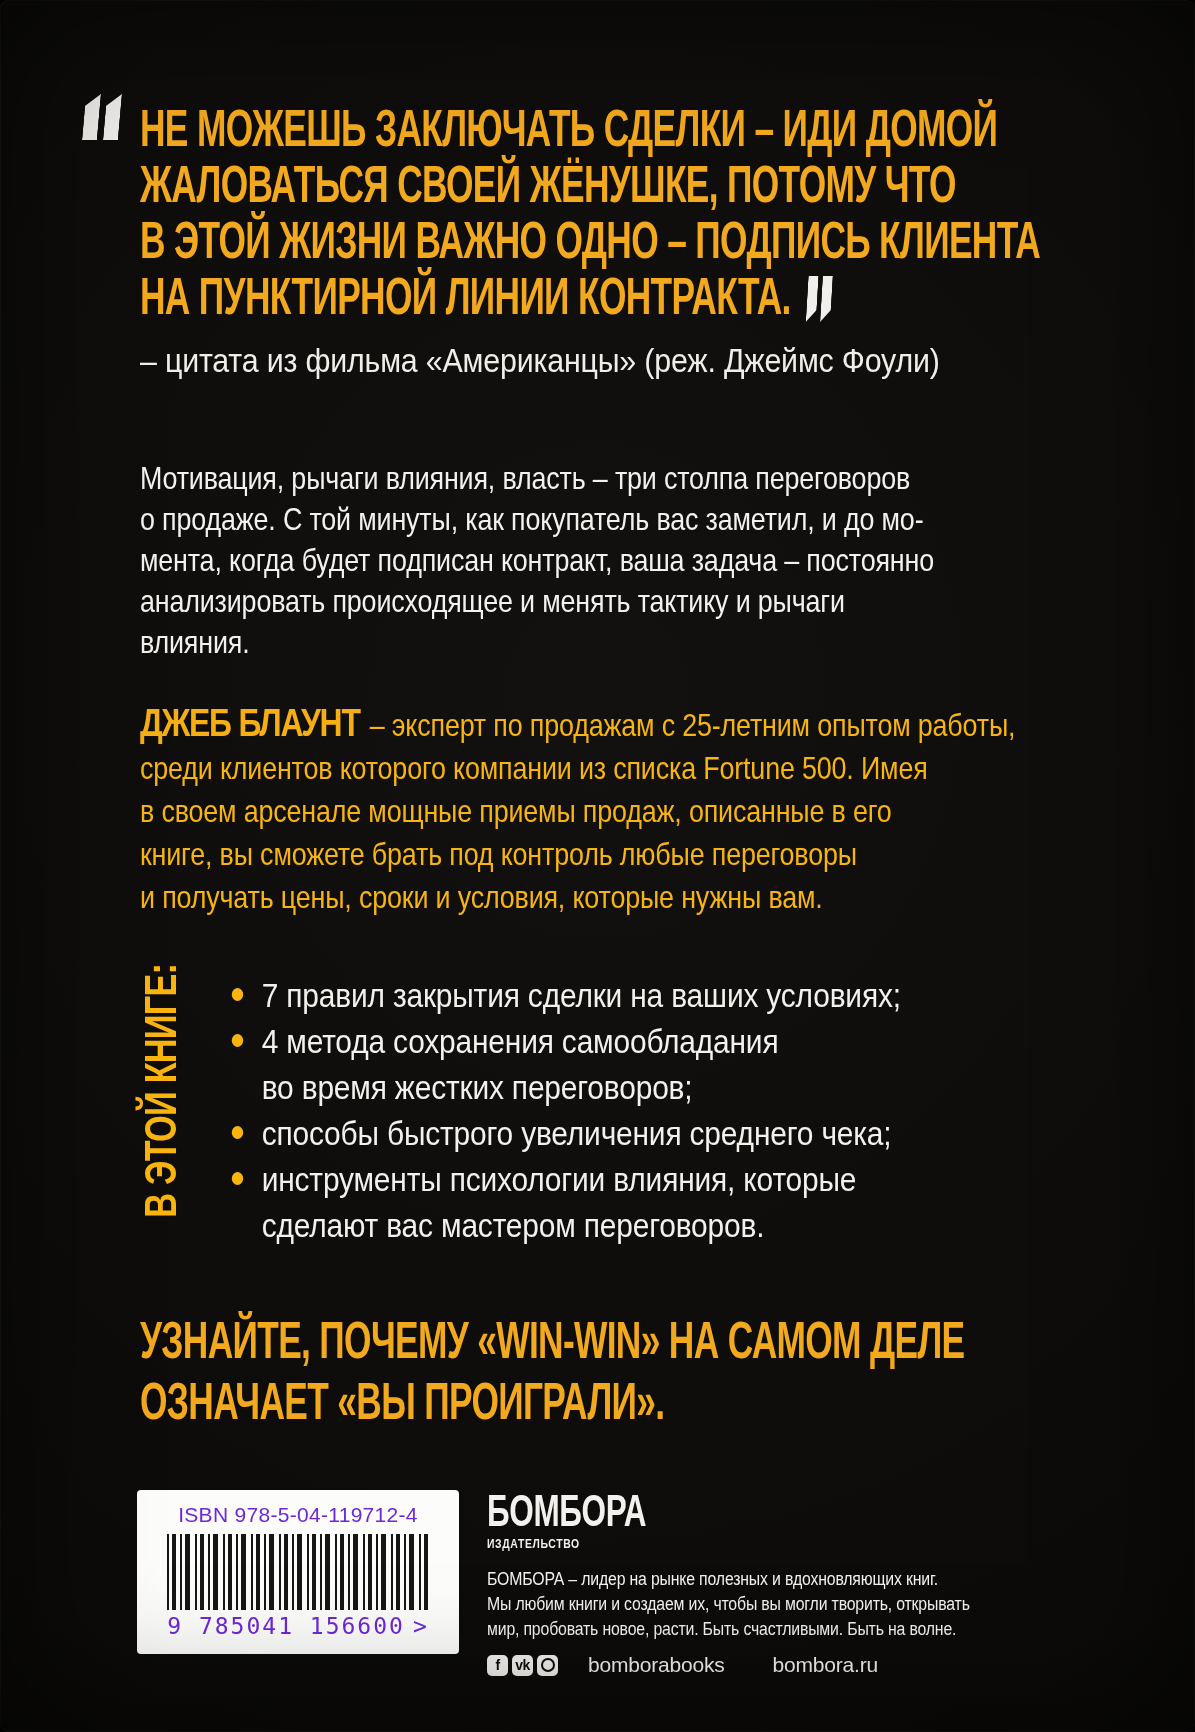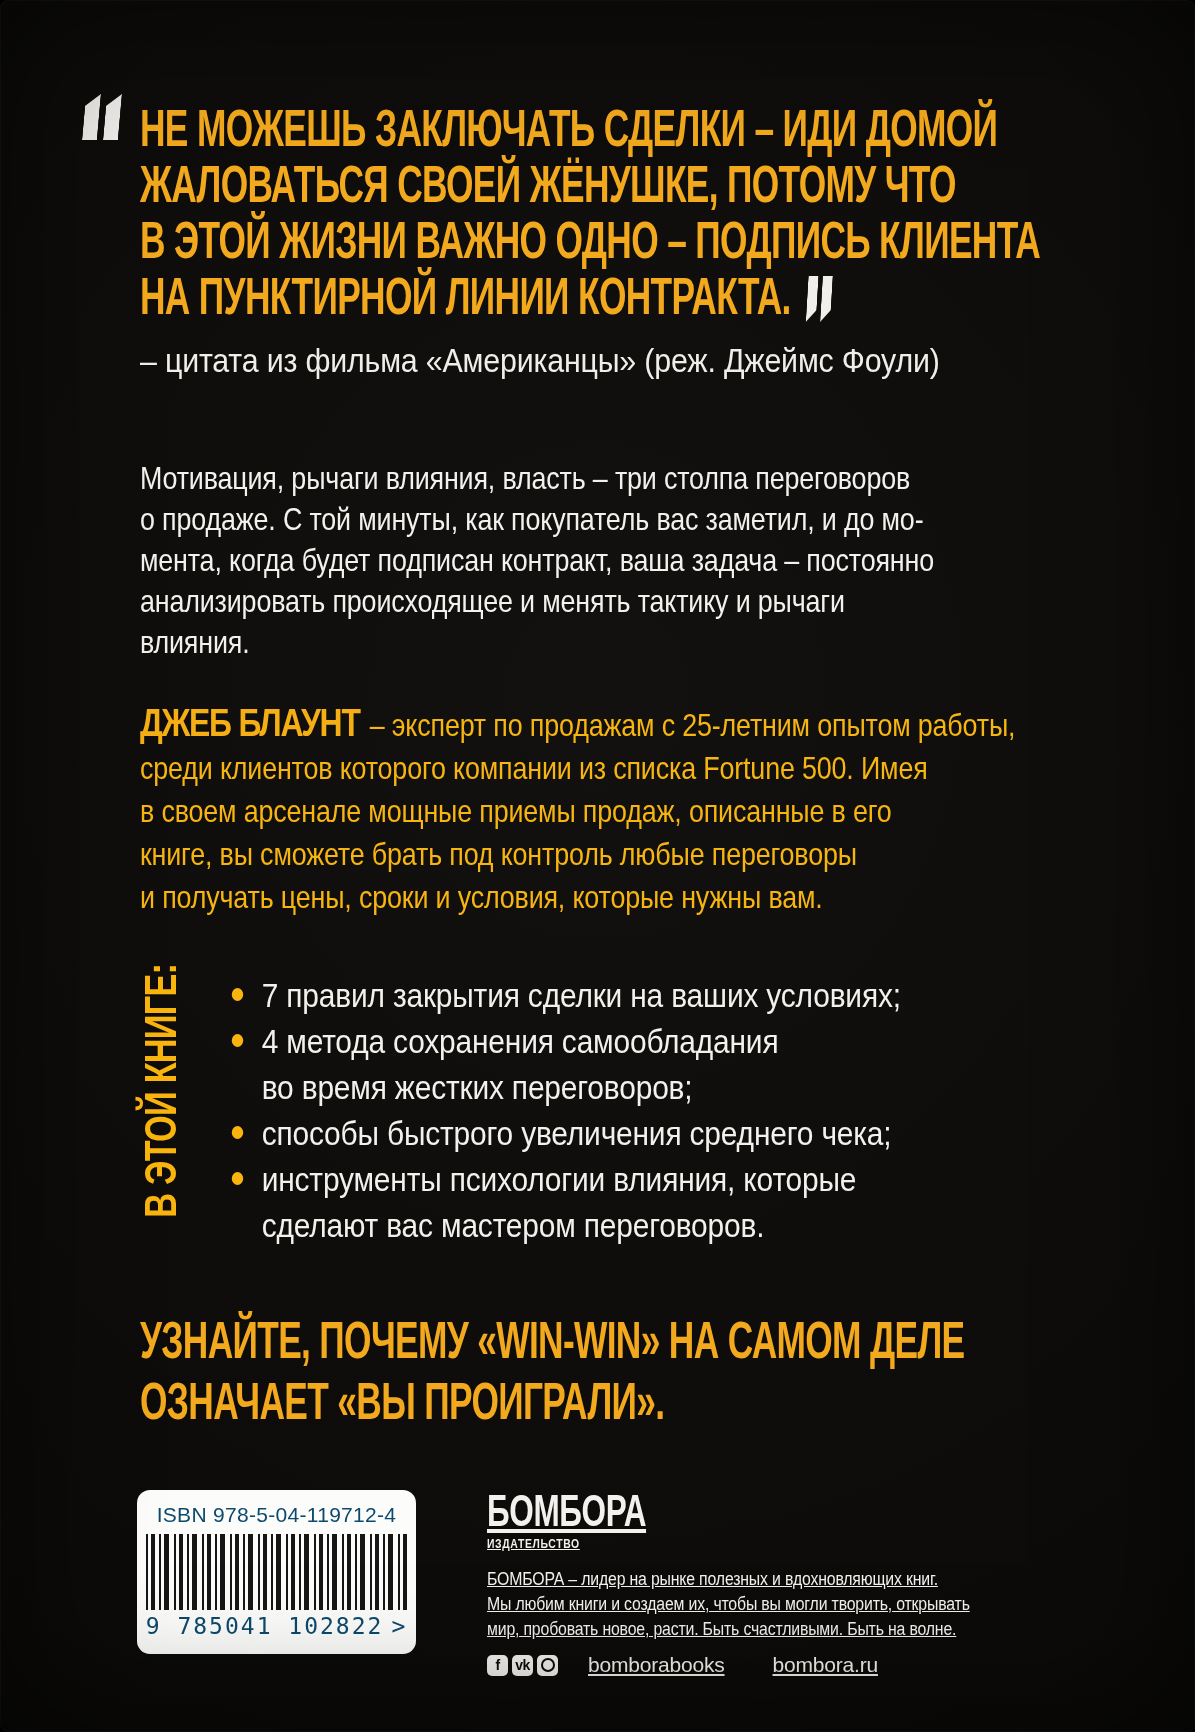"ISBN 978-5-04-119712-4" .barcode { border-radius: 13px -> 4px; color: #0c4a6e -> #6d28d9; width: 279px -> 322px }
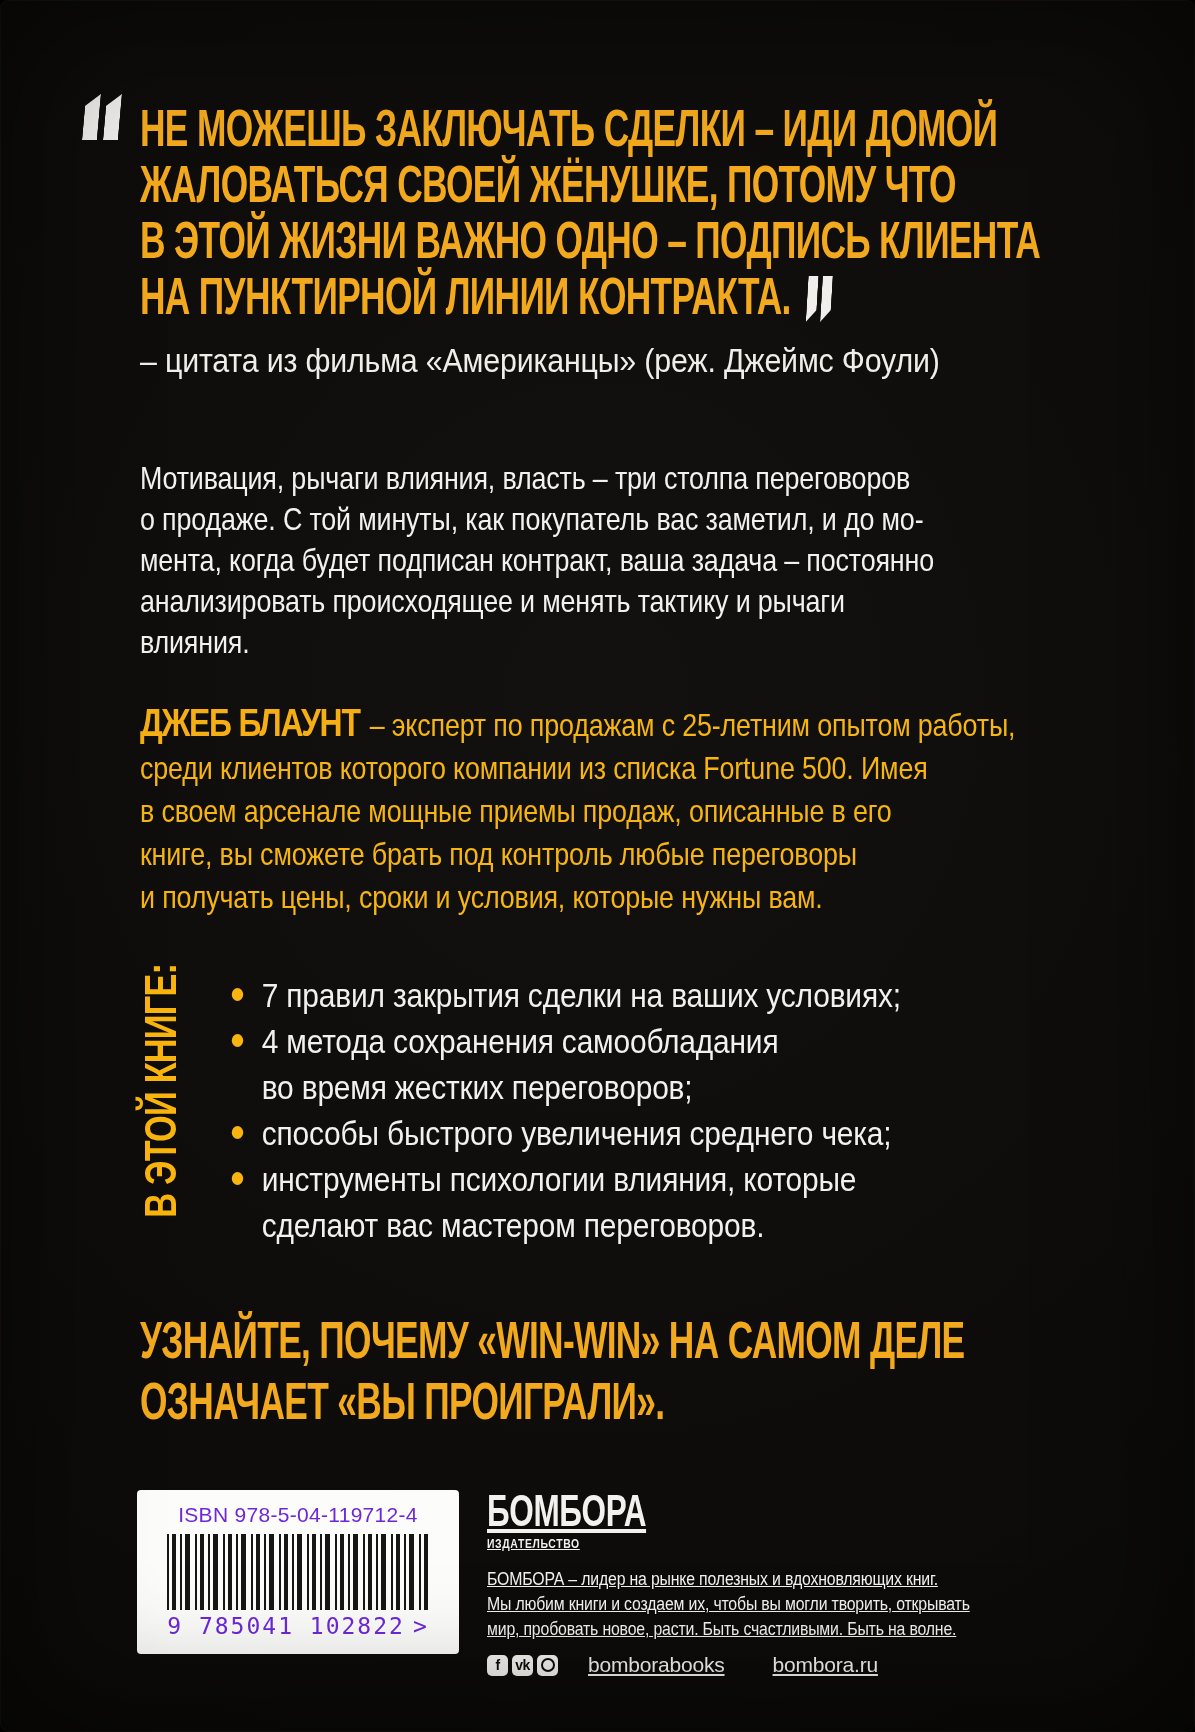"БОМБОРА" .publisher { text-decoration: underline -> none }
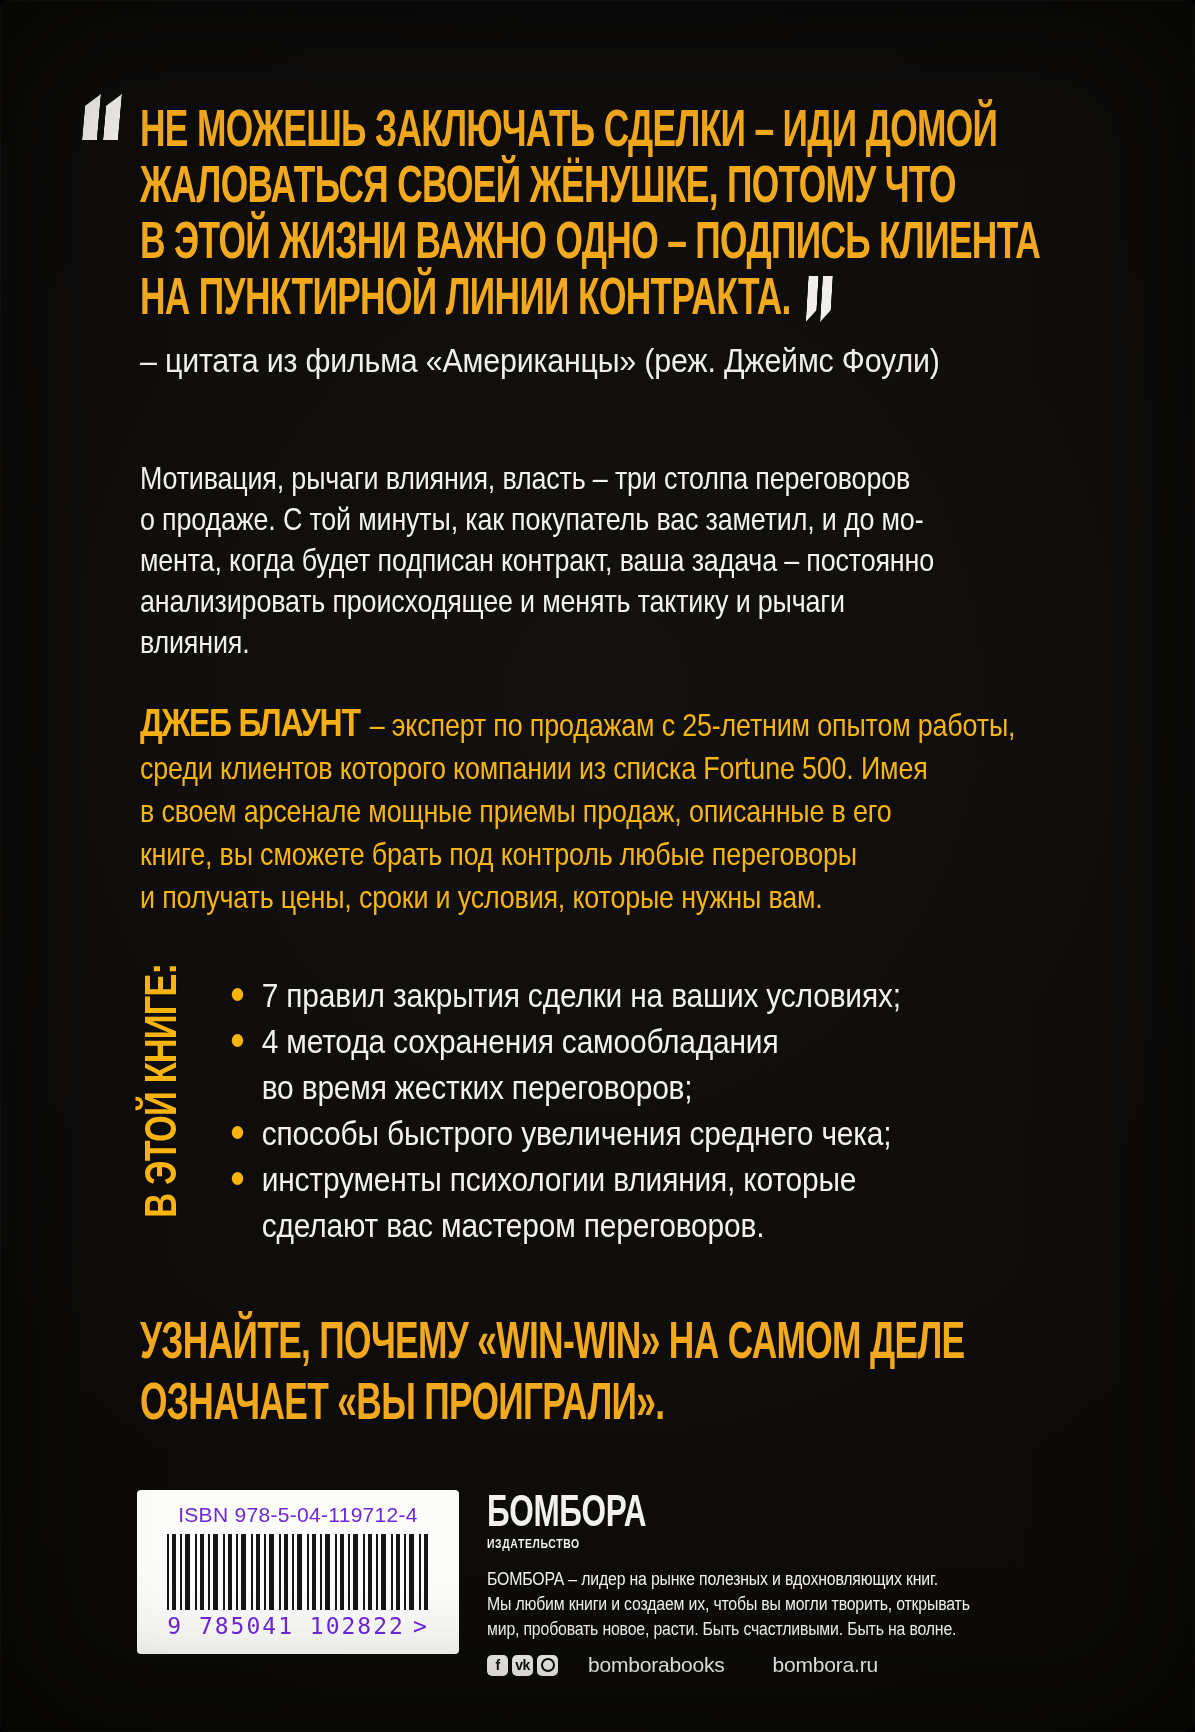"9 785041 102822" span { text: 102822 -> 156600 }
